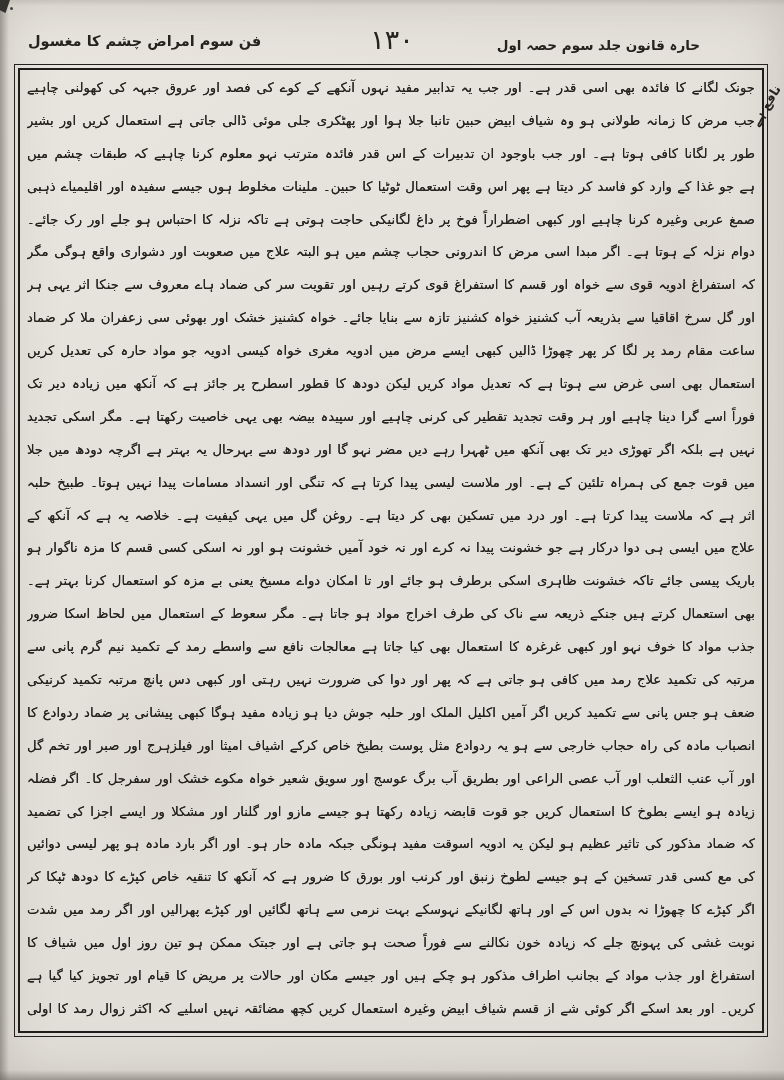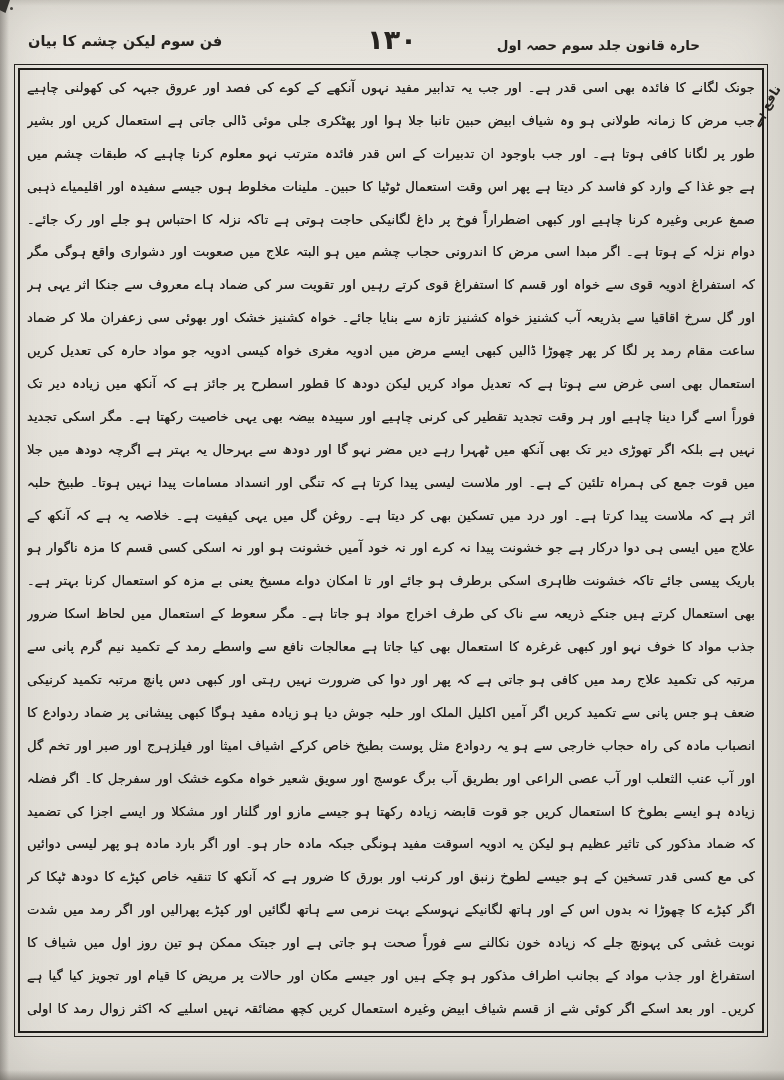"فن سوم لیکن چشم کا" div.hdr-left { text: لیکن چشم کا بیان -> امراض چشم کا مغسول }
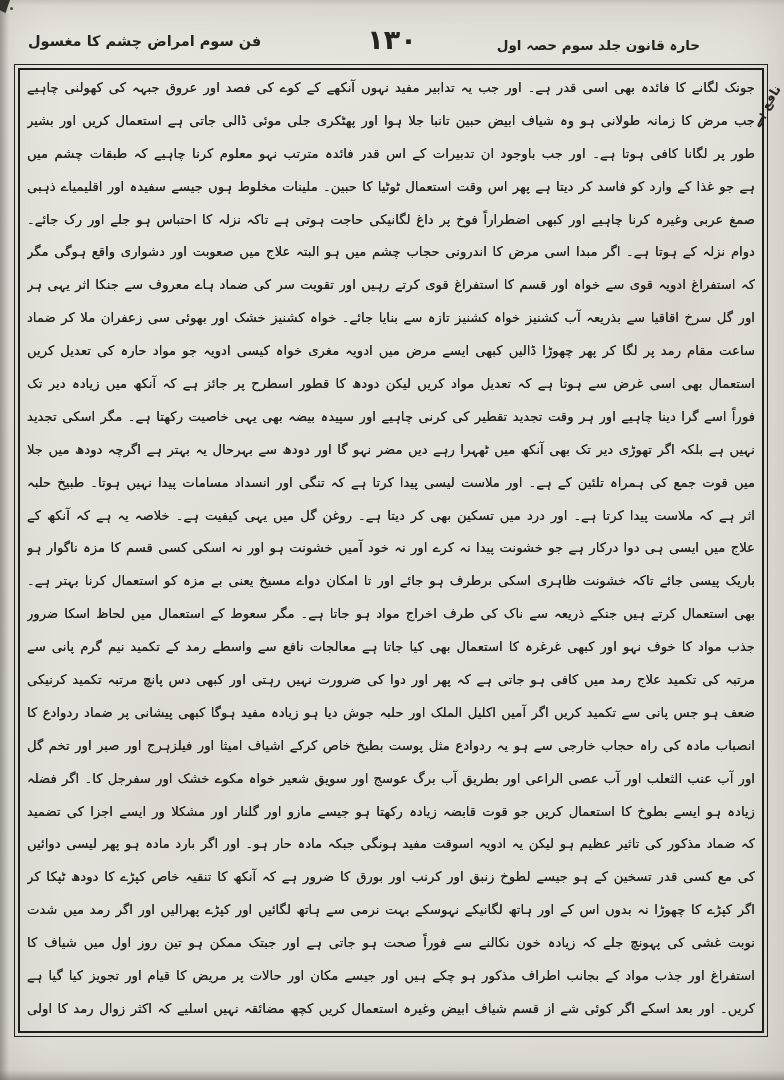"۱۳۰" .hdr-center { font-weight: bold -> normal }
